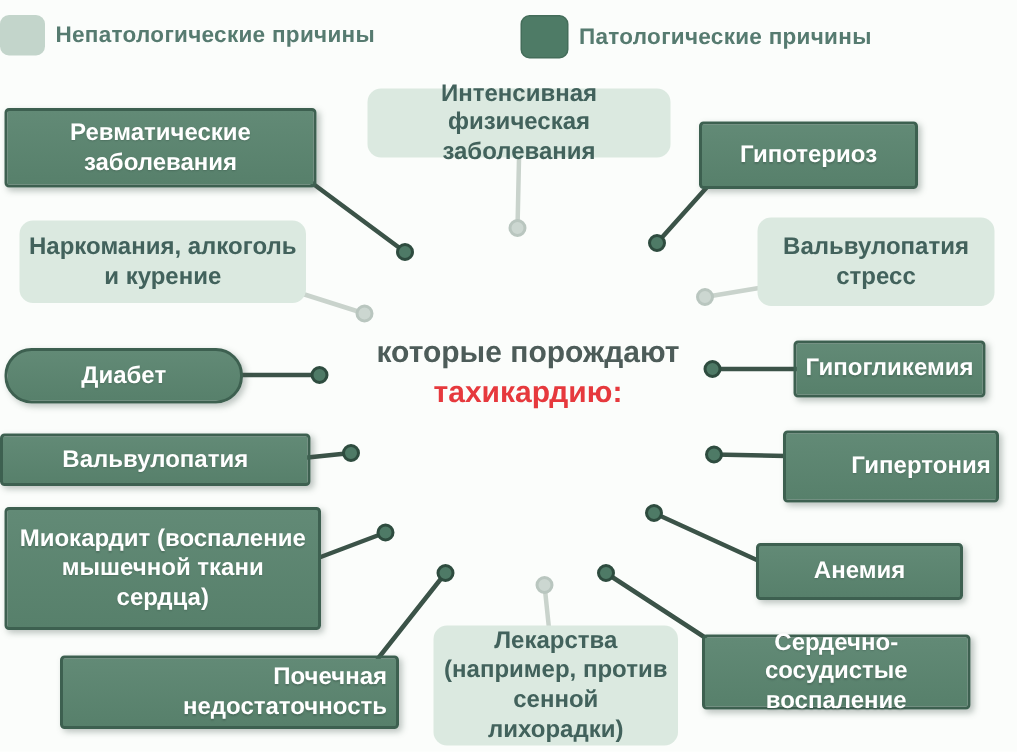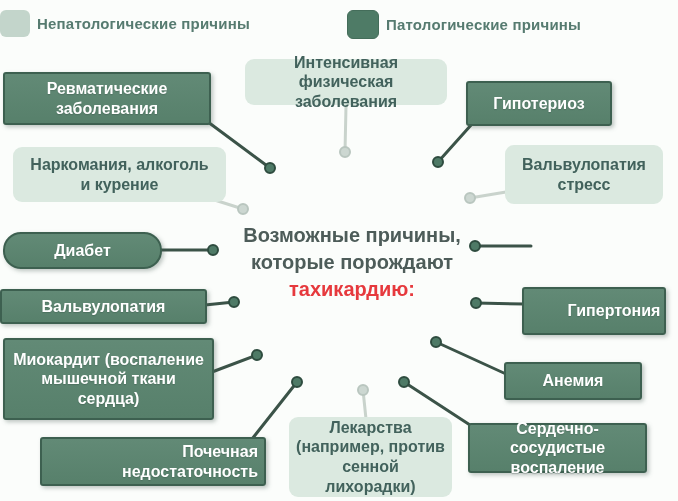"Наркомания, алкоголь" div.node { width: 213px -> 191px }
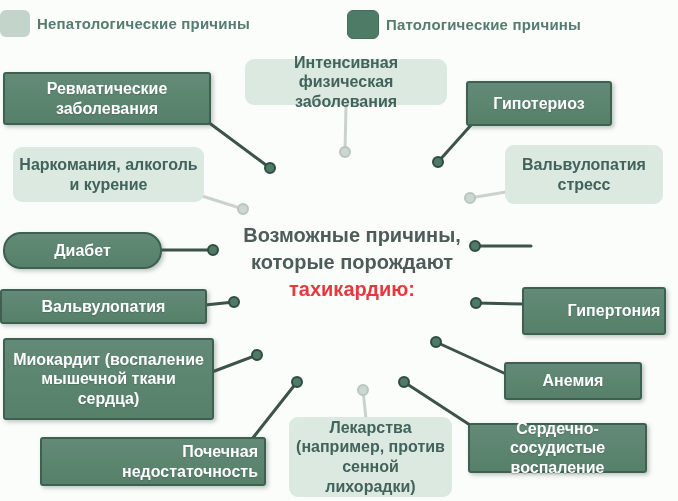"Возможные причины," div { html: <div>Возможные причины,</div> -> none }
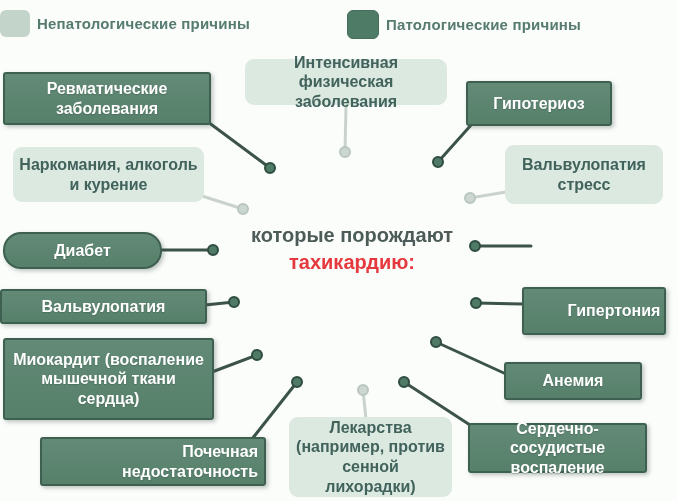"Гипогликемия" div.node { html: none -> <div>Гипогликемия</div> }
